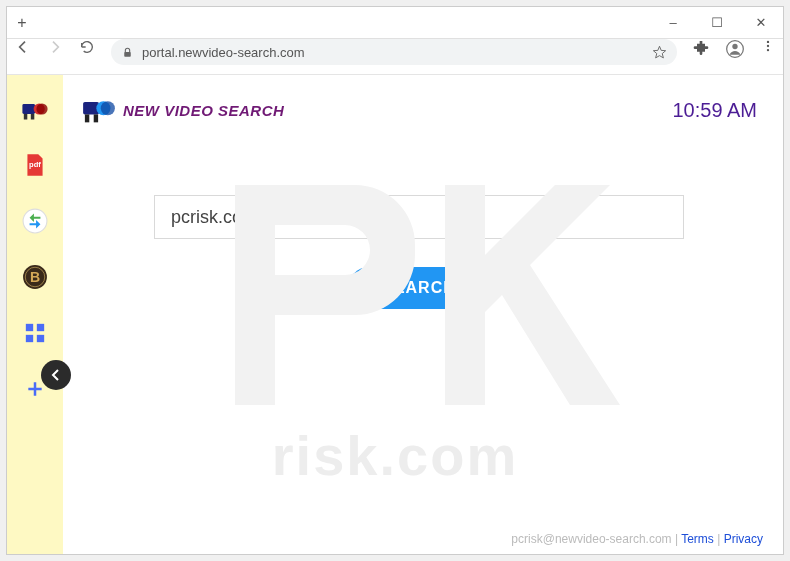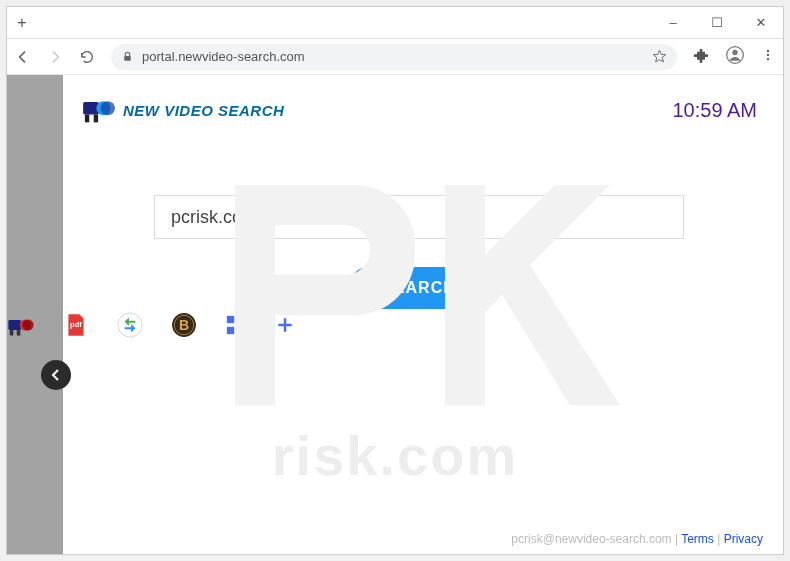"portal.newvideo-search.com" .toolbar { align-items: center -> flex-start }
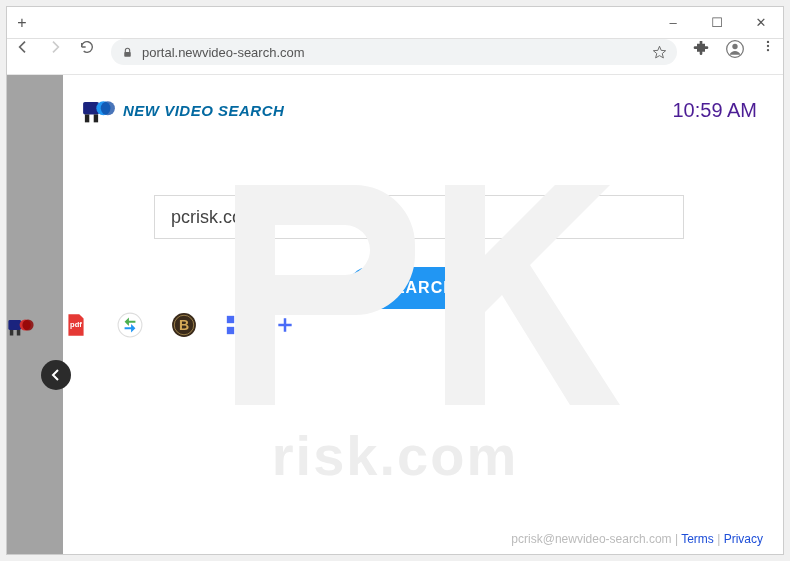"NEW VIDEO SEARCH" .logo-text { color: #0369a1 -> #701a75 }
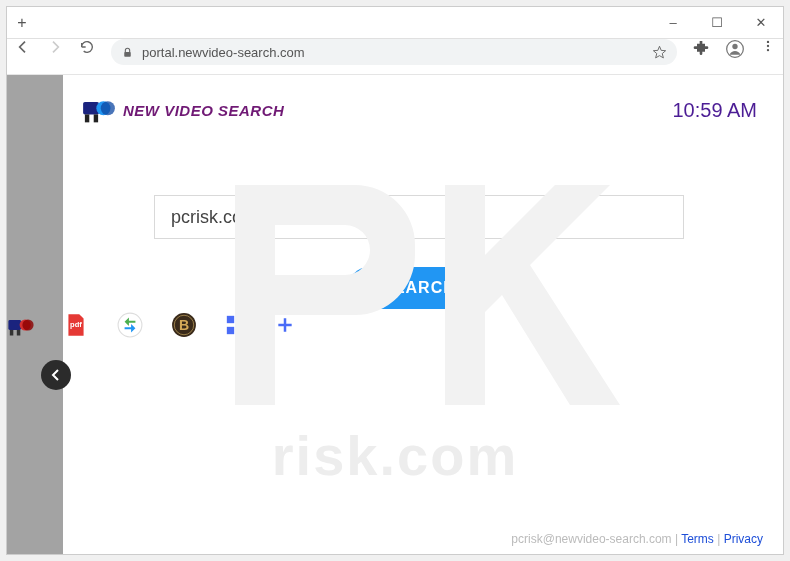"pdf" .sidebar { background: #a3a3a3 -> #fef9c3; flex-direction: row -> column }
